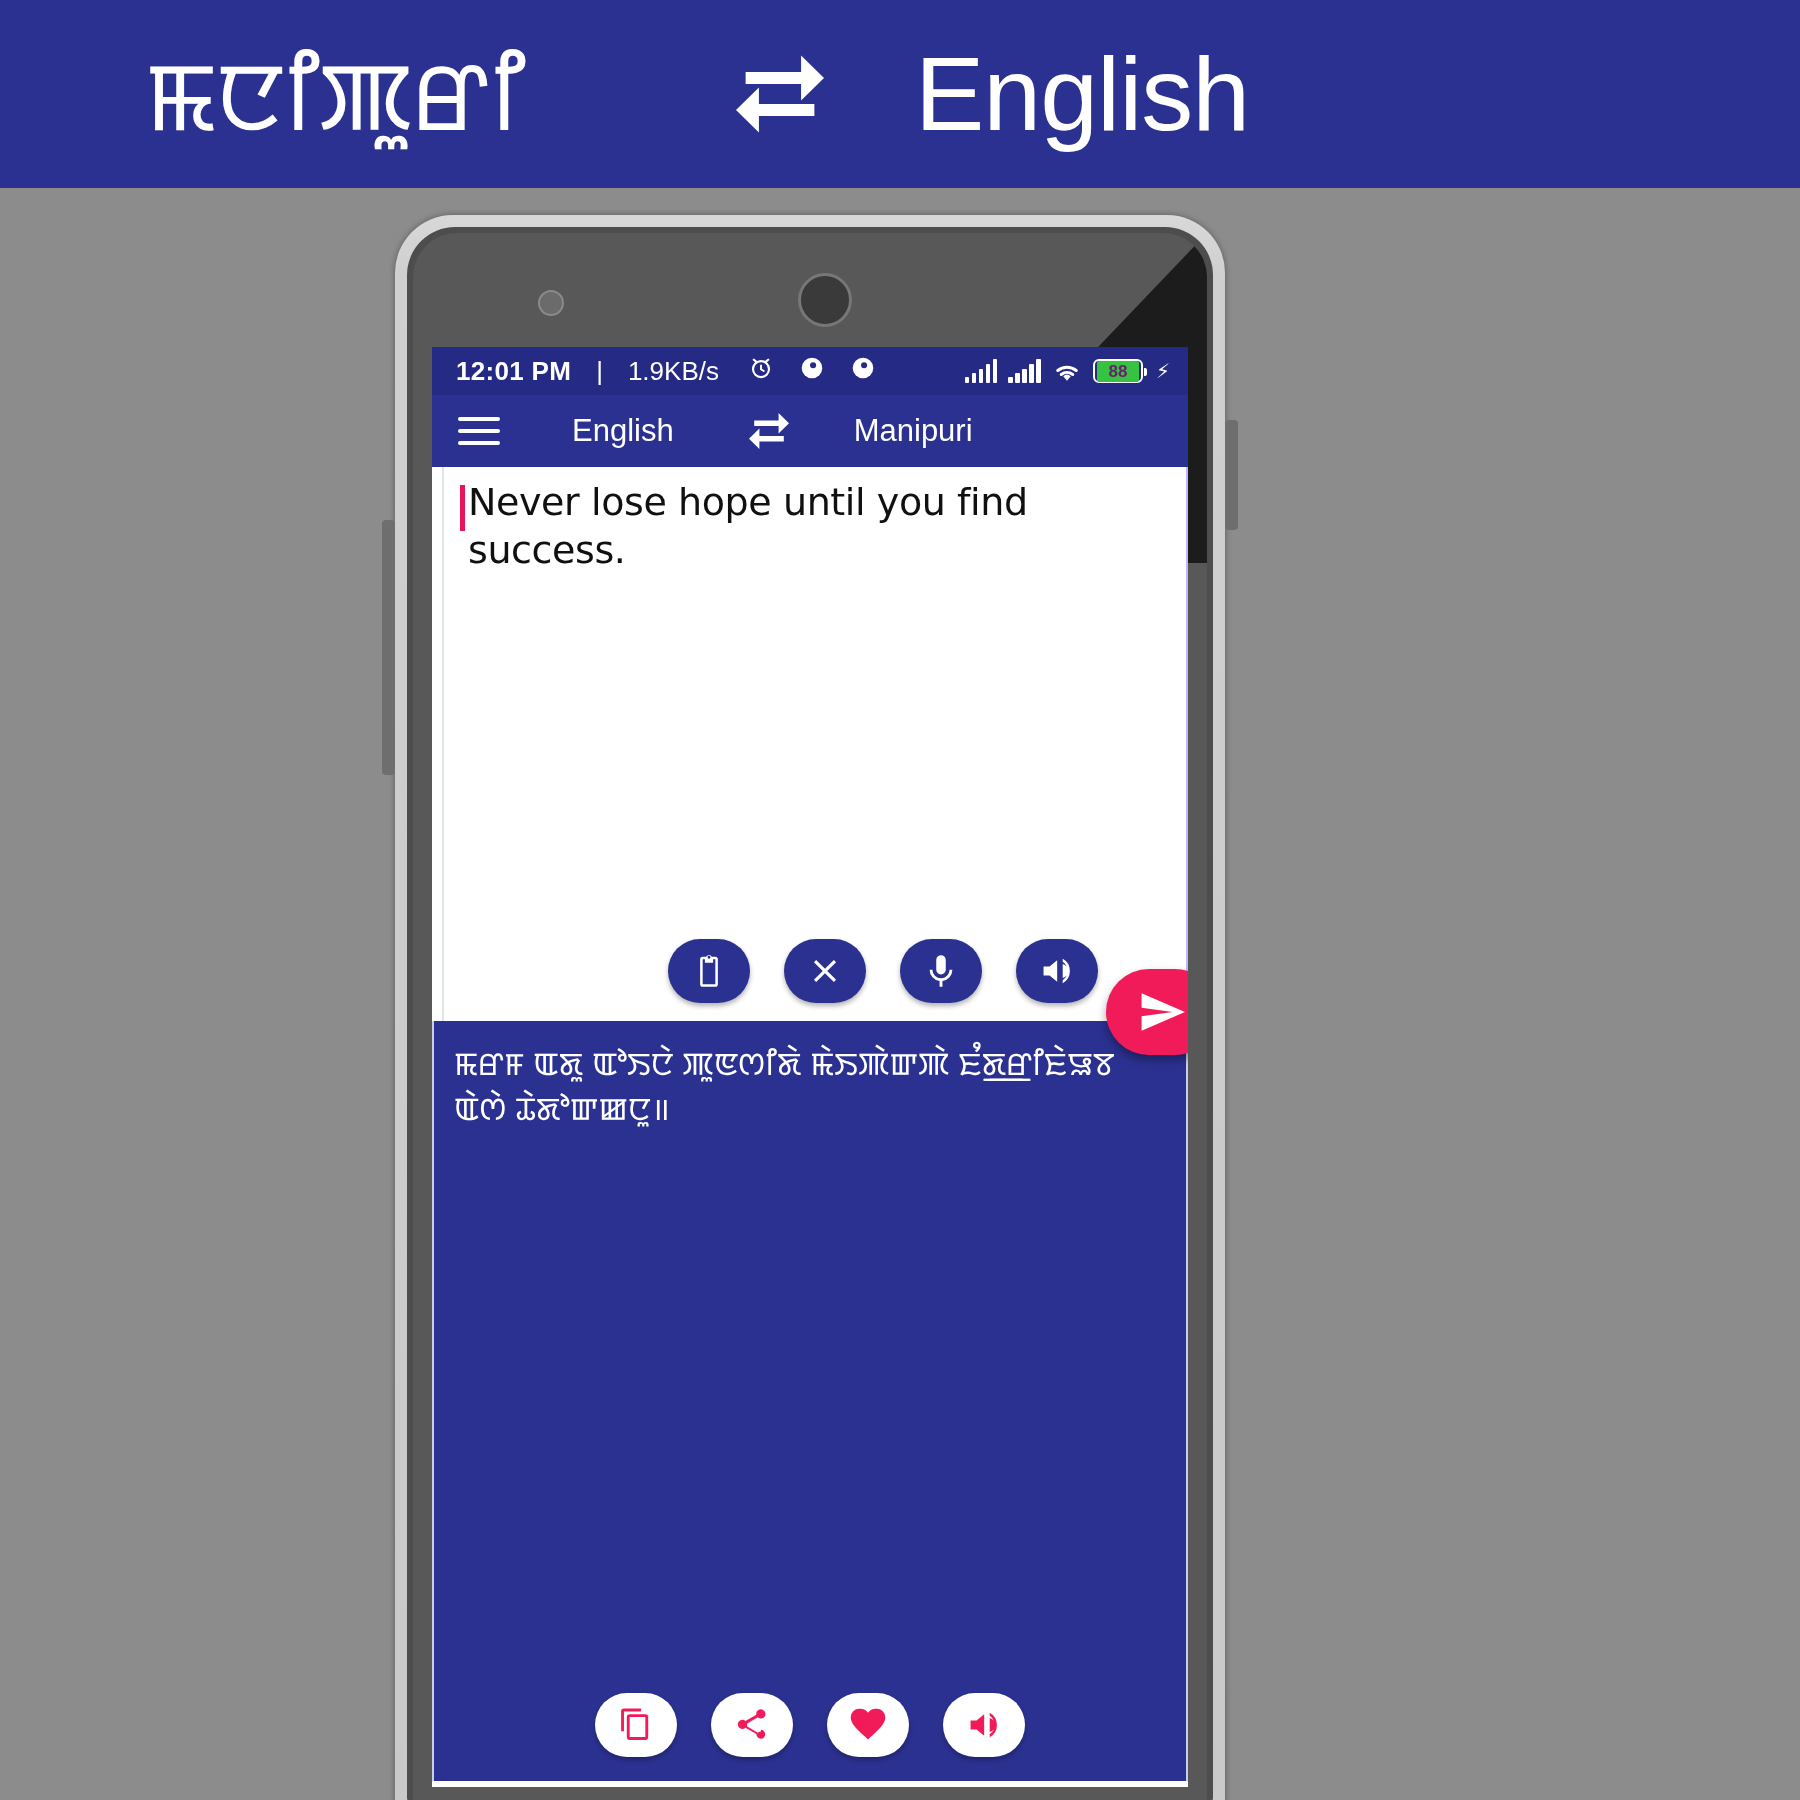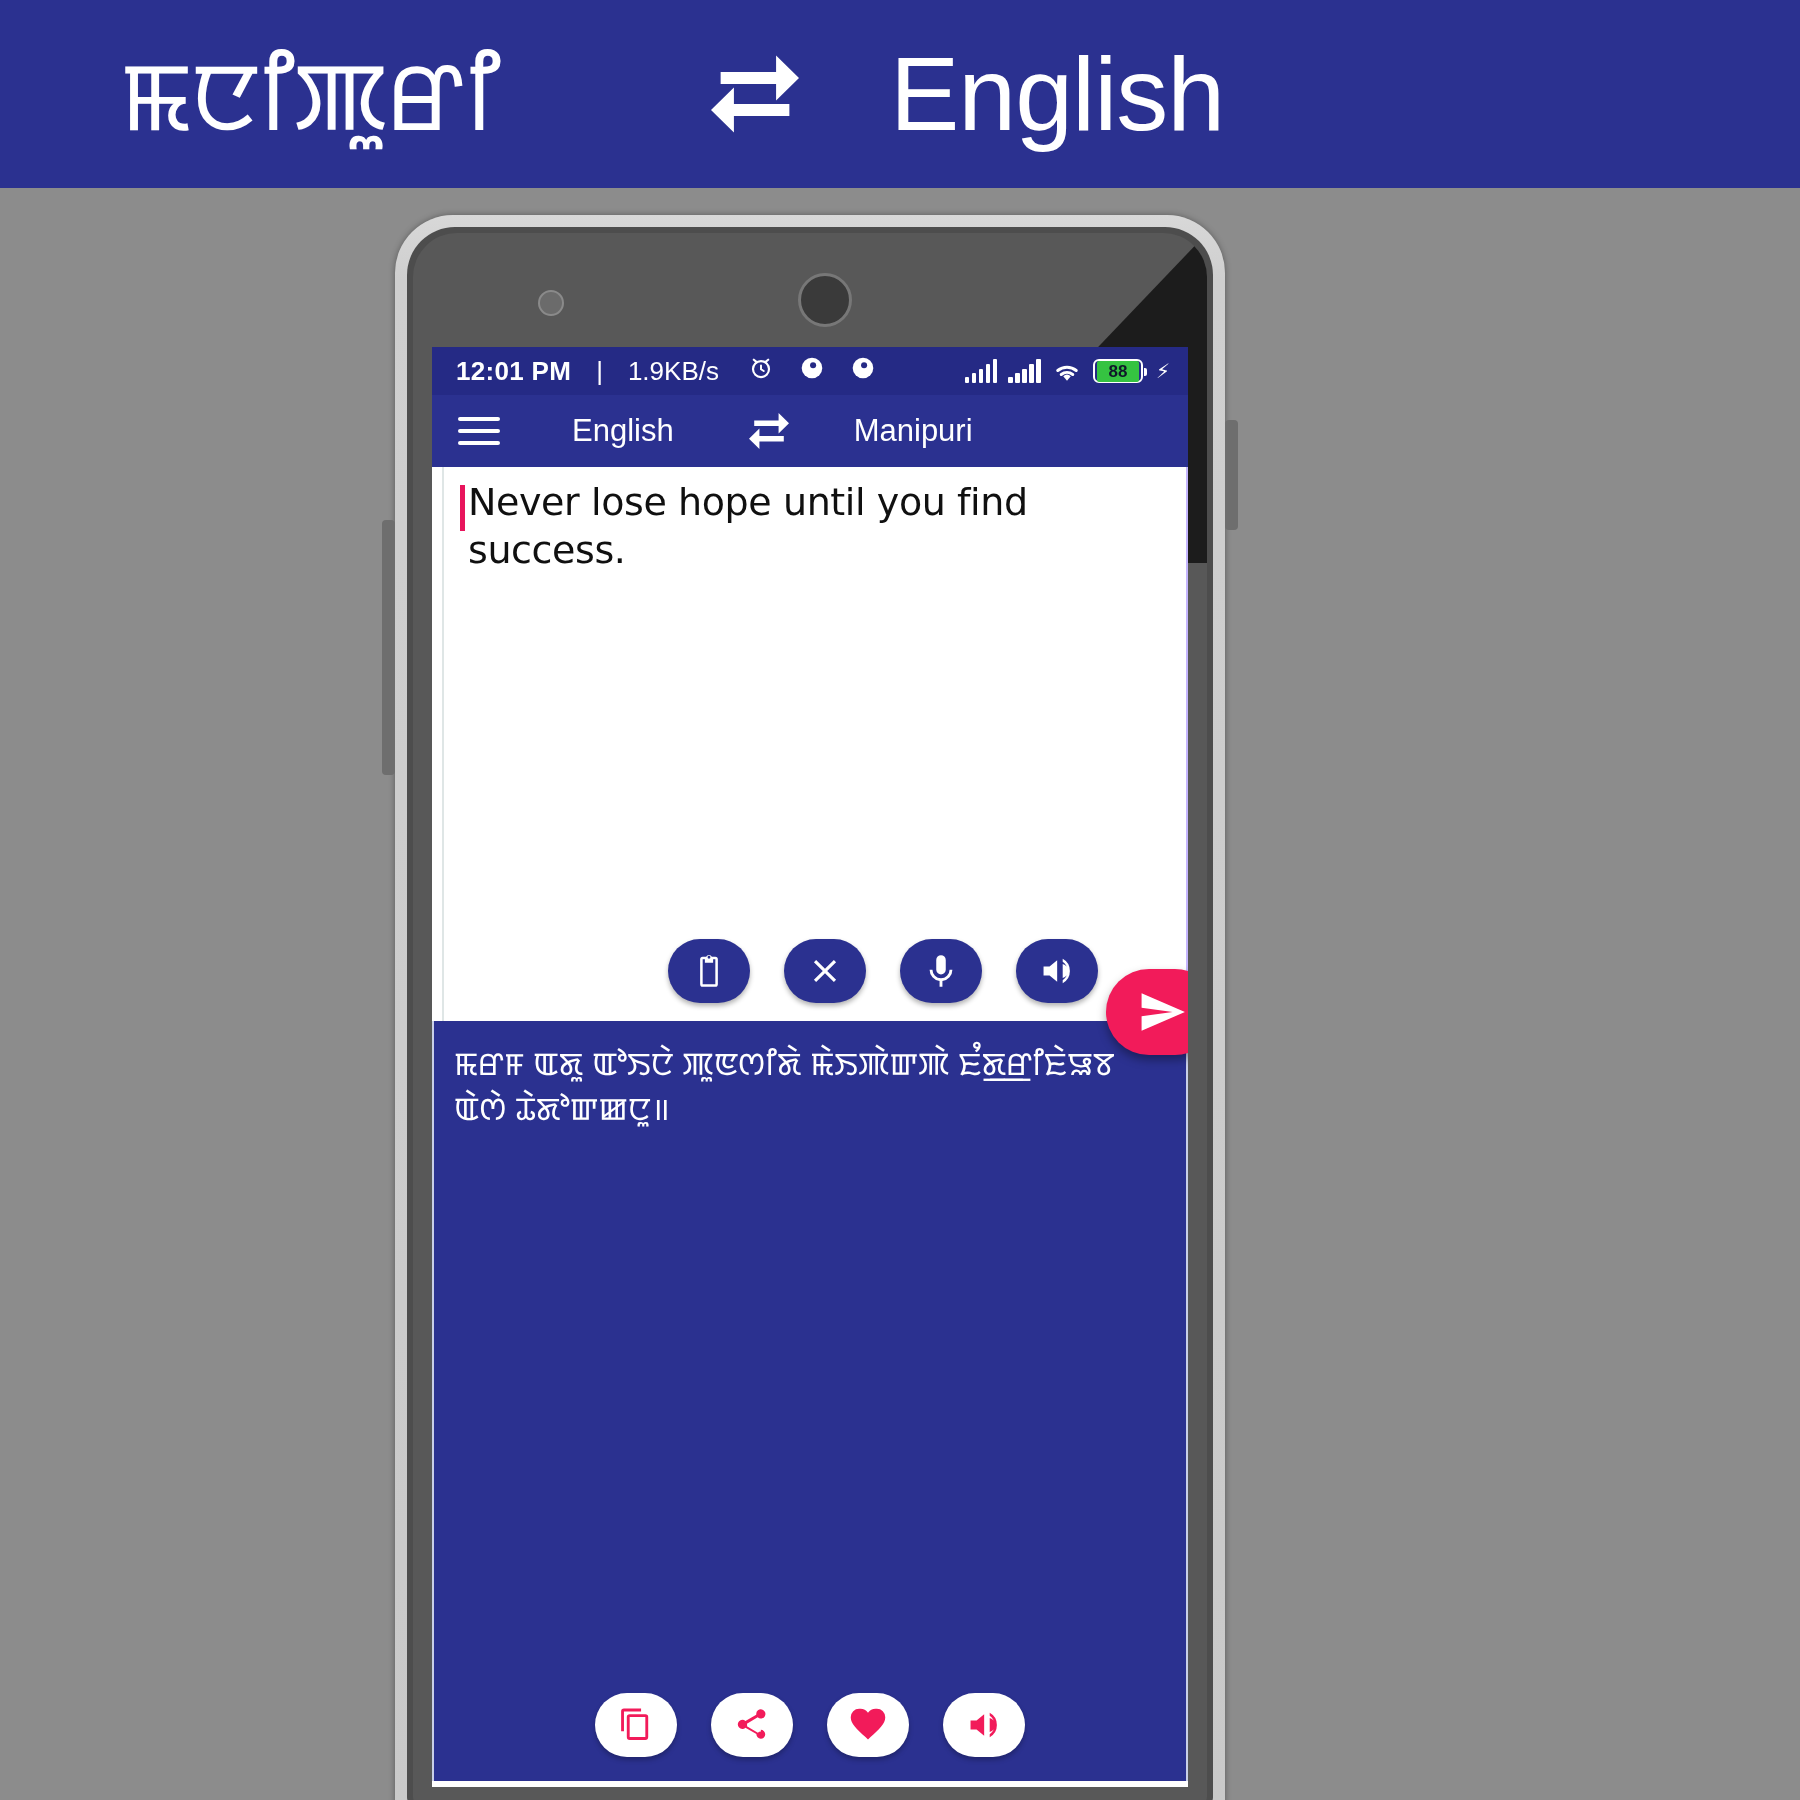"ꯃꯅꯤꯄꯨꯔꯤ" .promo-lang.src { margin-left: none -> 25px }
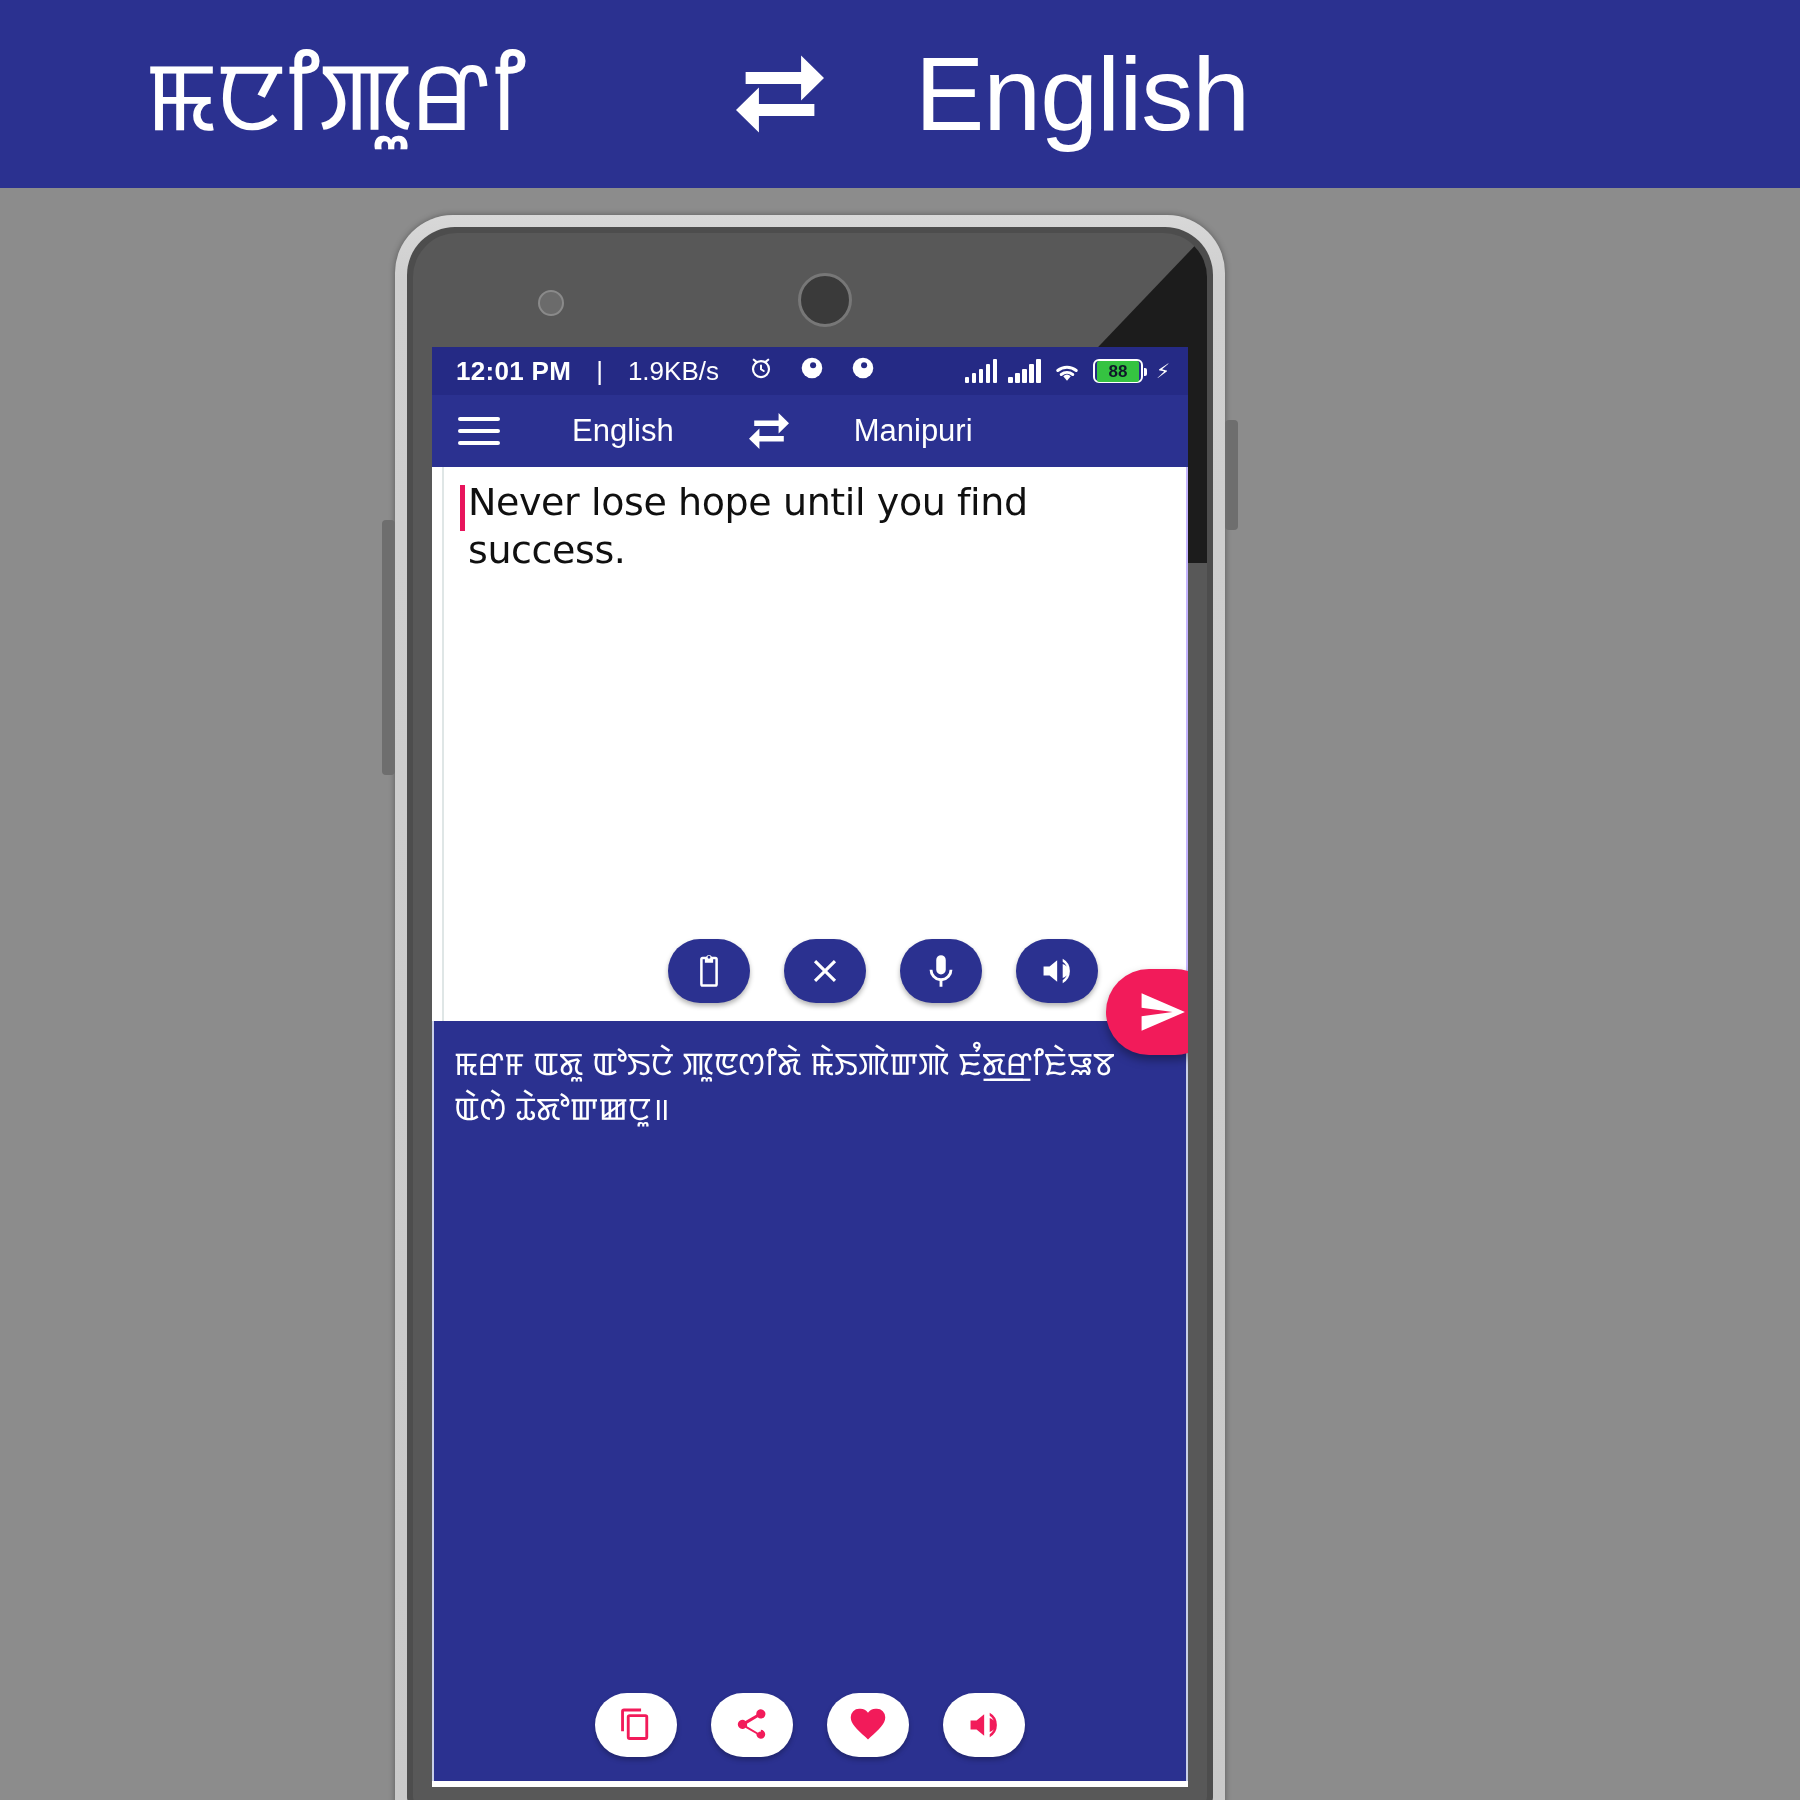"88" .batt .fill { color: #0f172a -> #701a75 }
